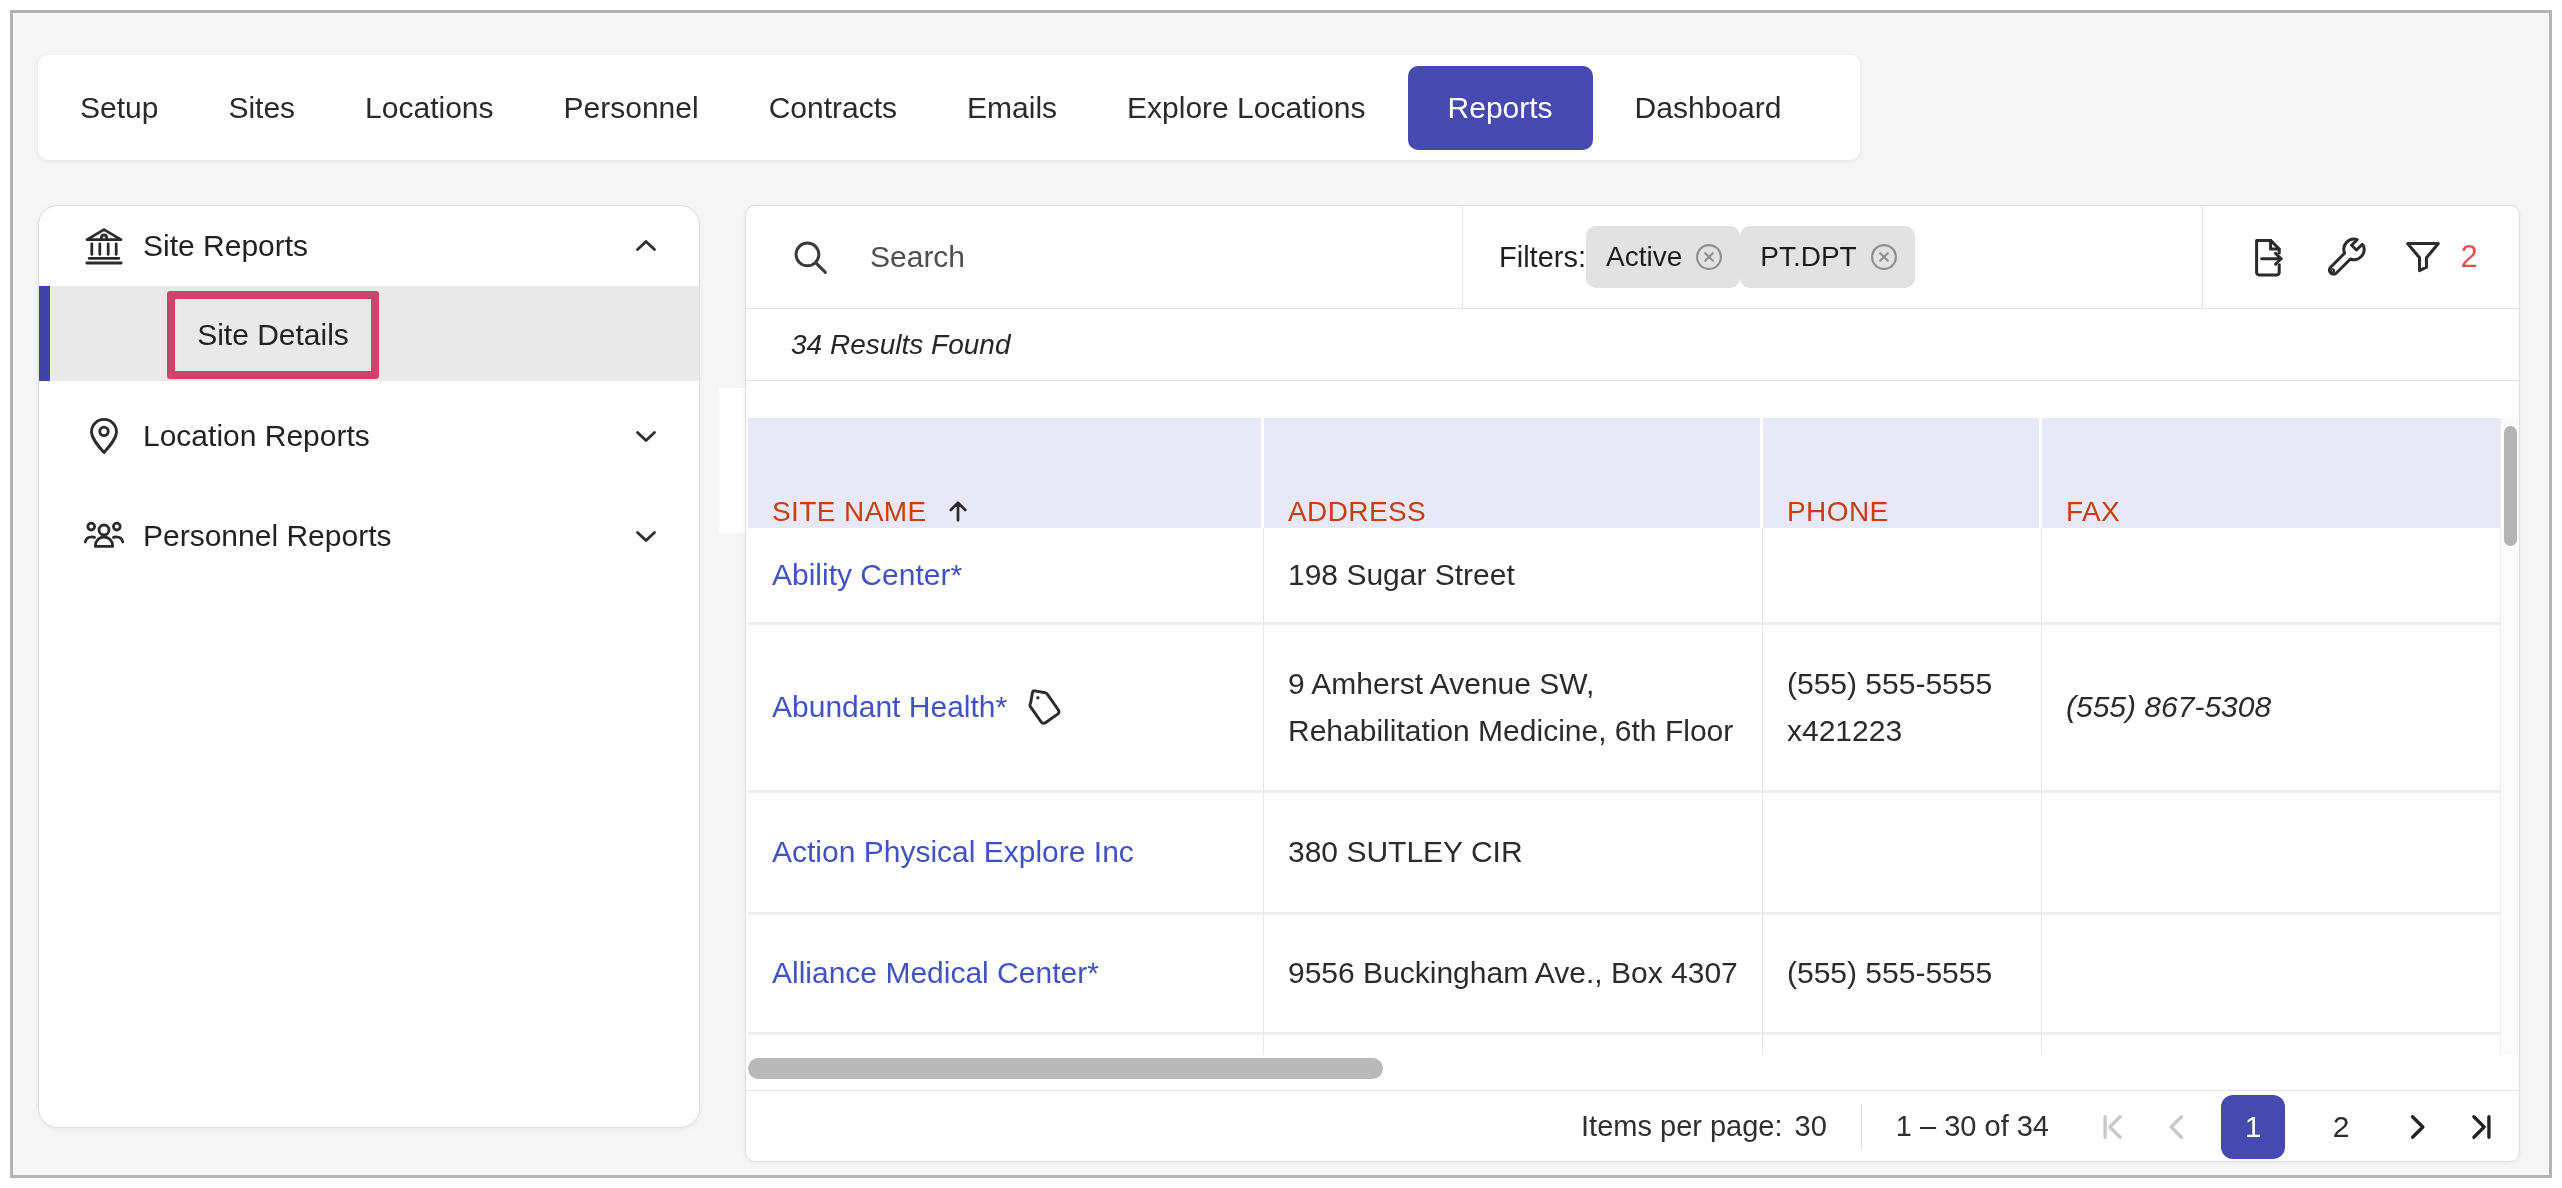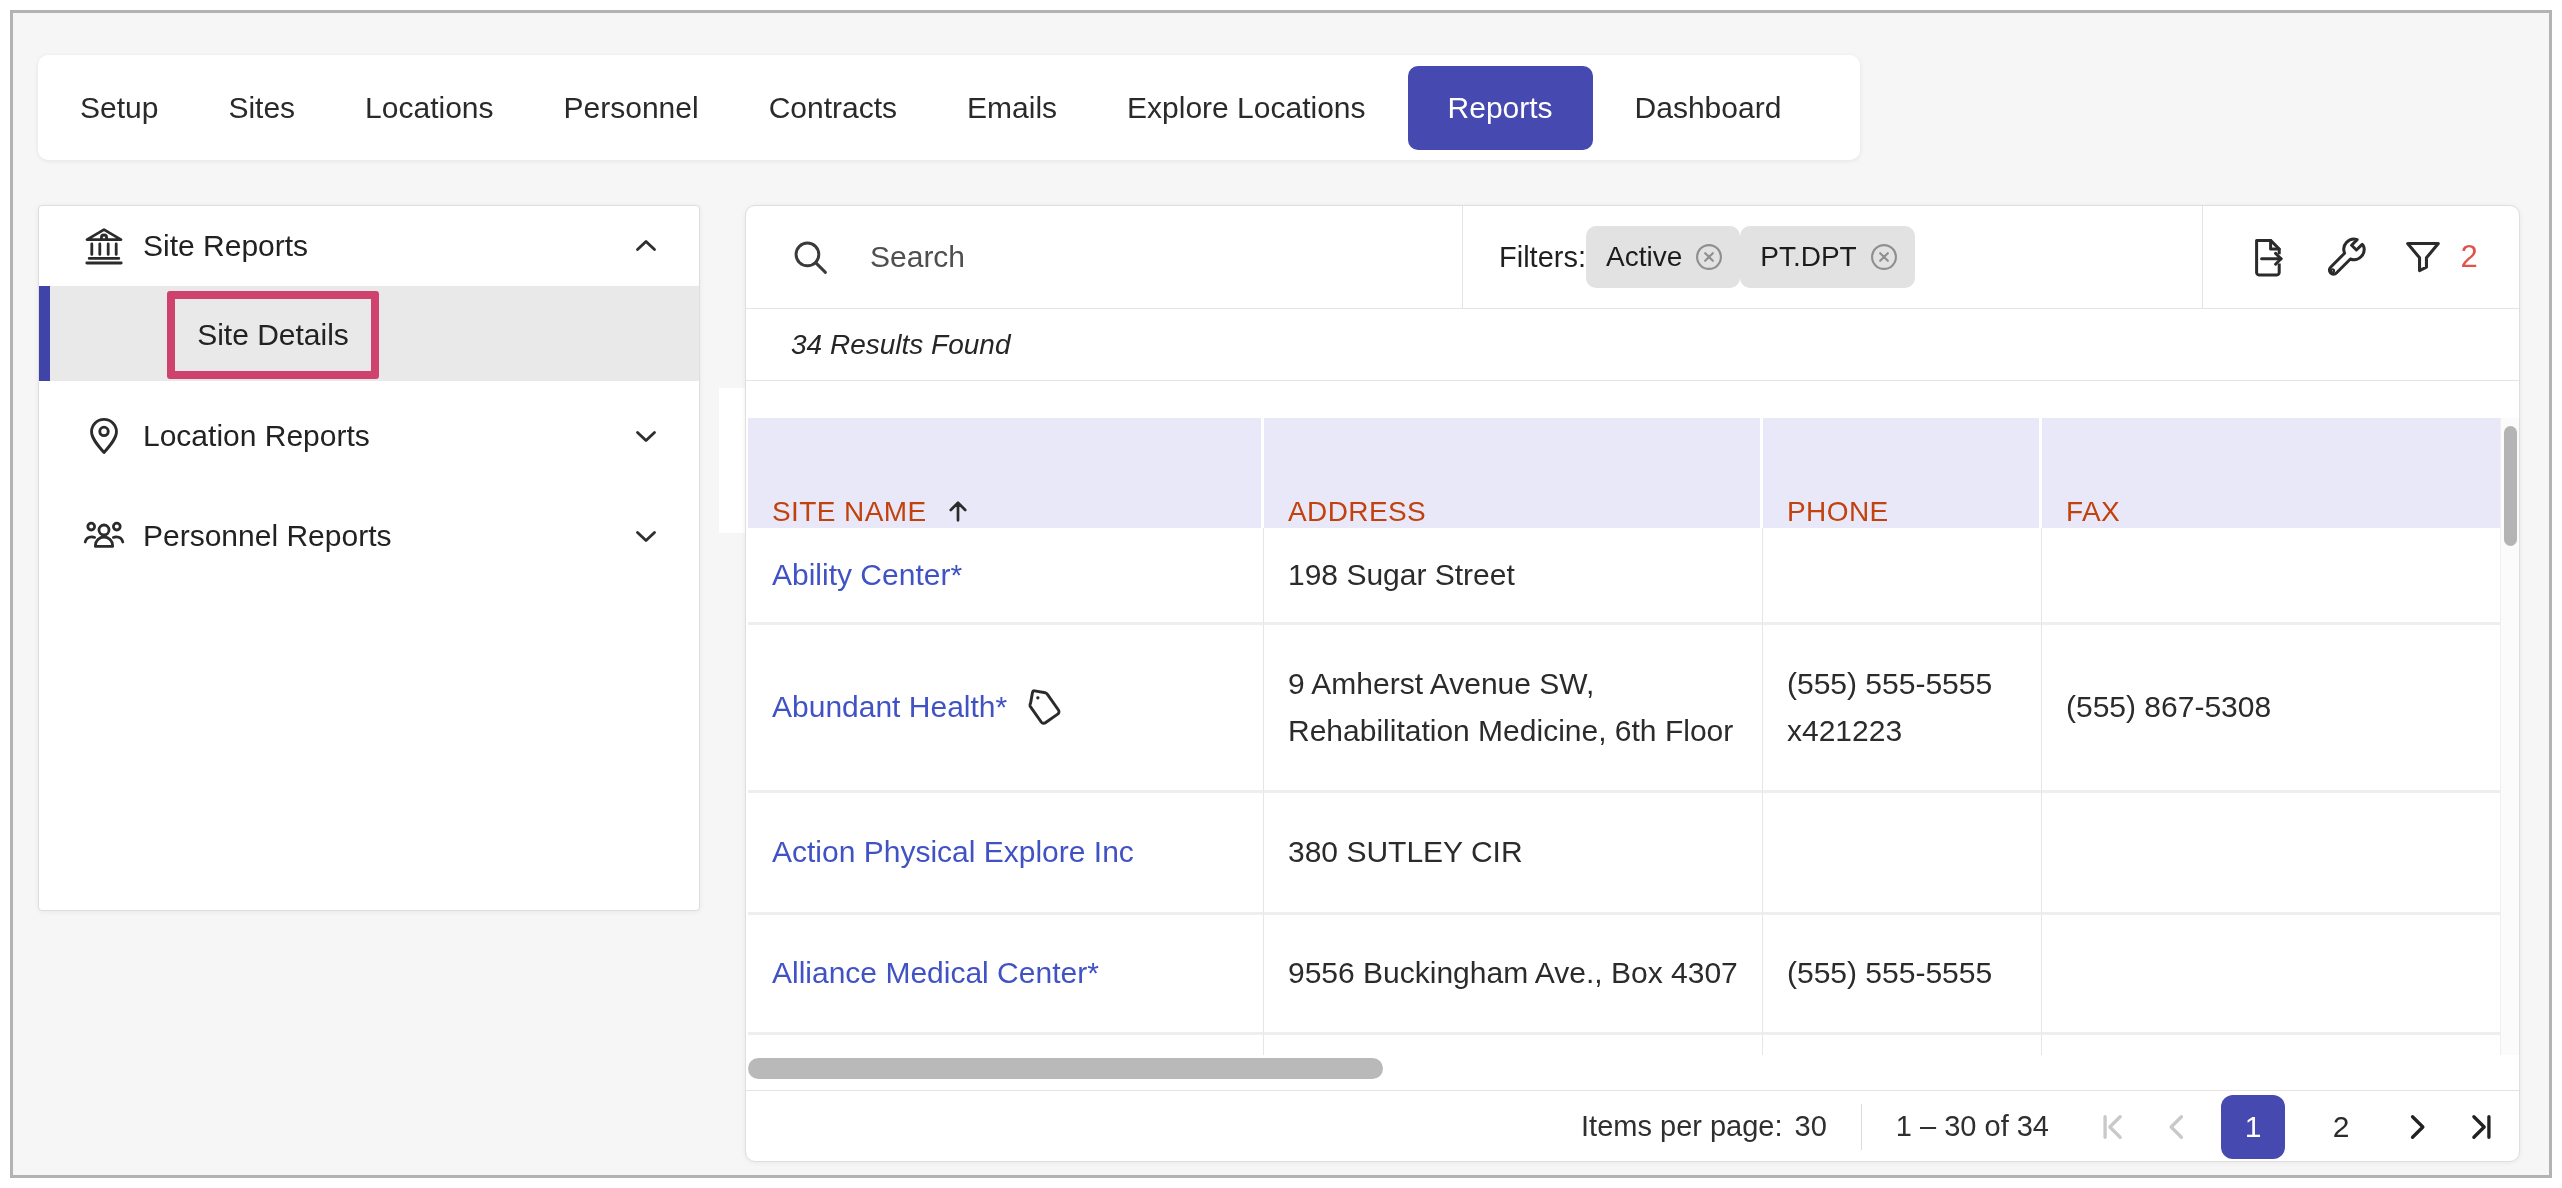"Site Reports" .sidebar { border-radius: 4px -> 20px; height: 706px -> 923px }
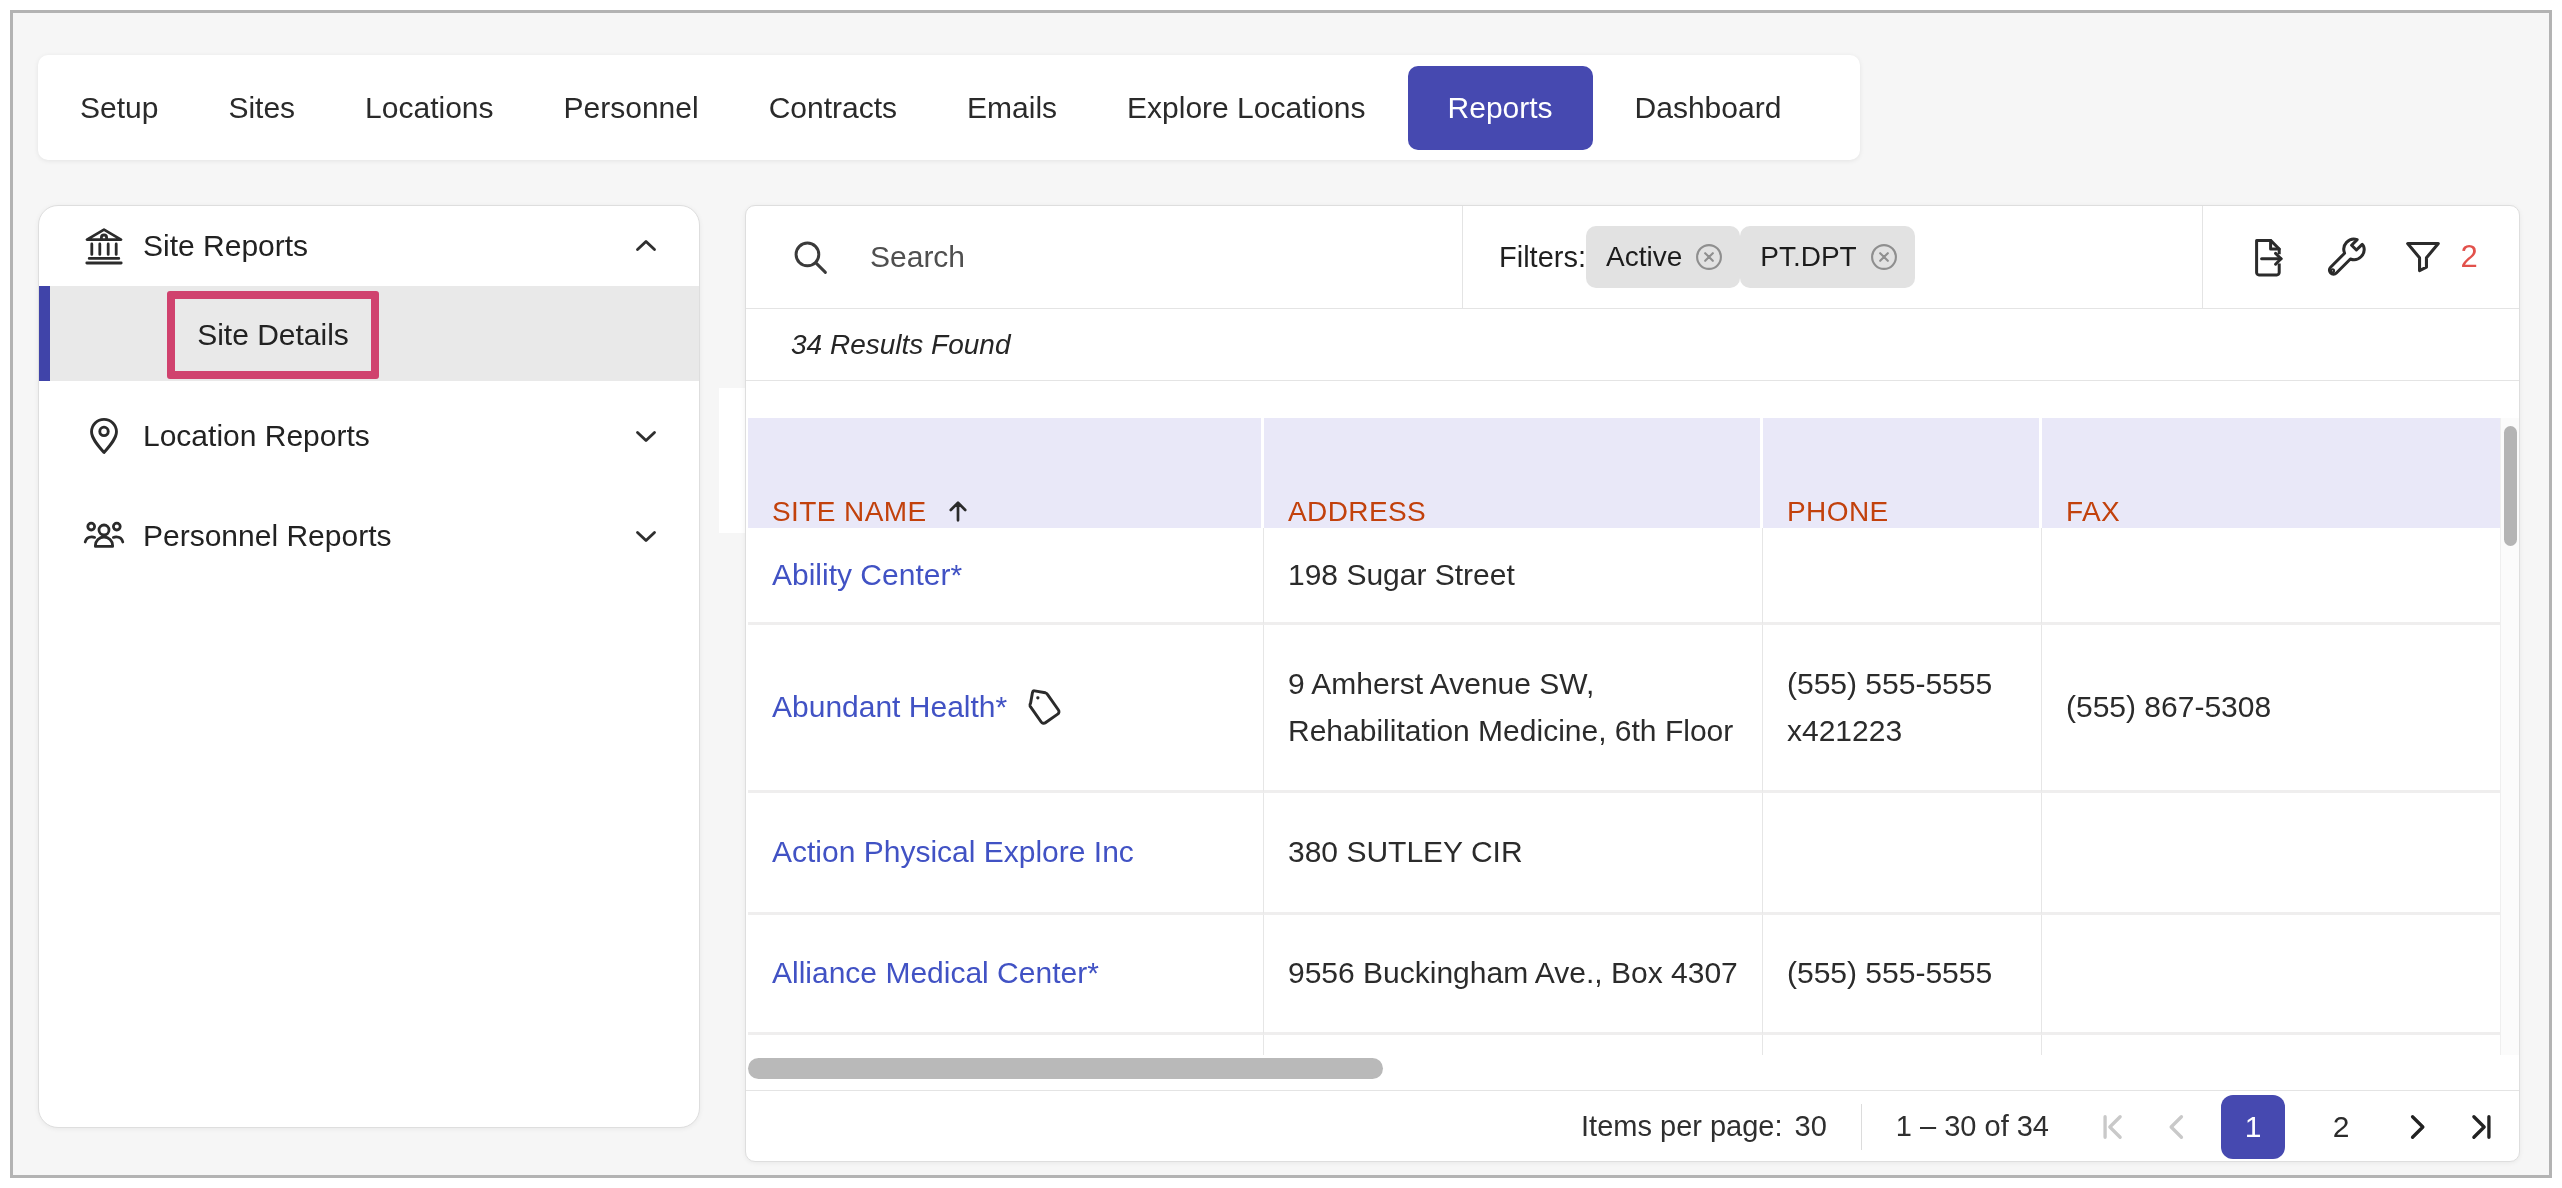"(555) 867-5308" .td.last-col { font-style: none -> italic }
